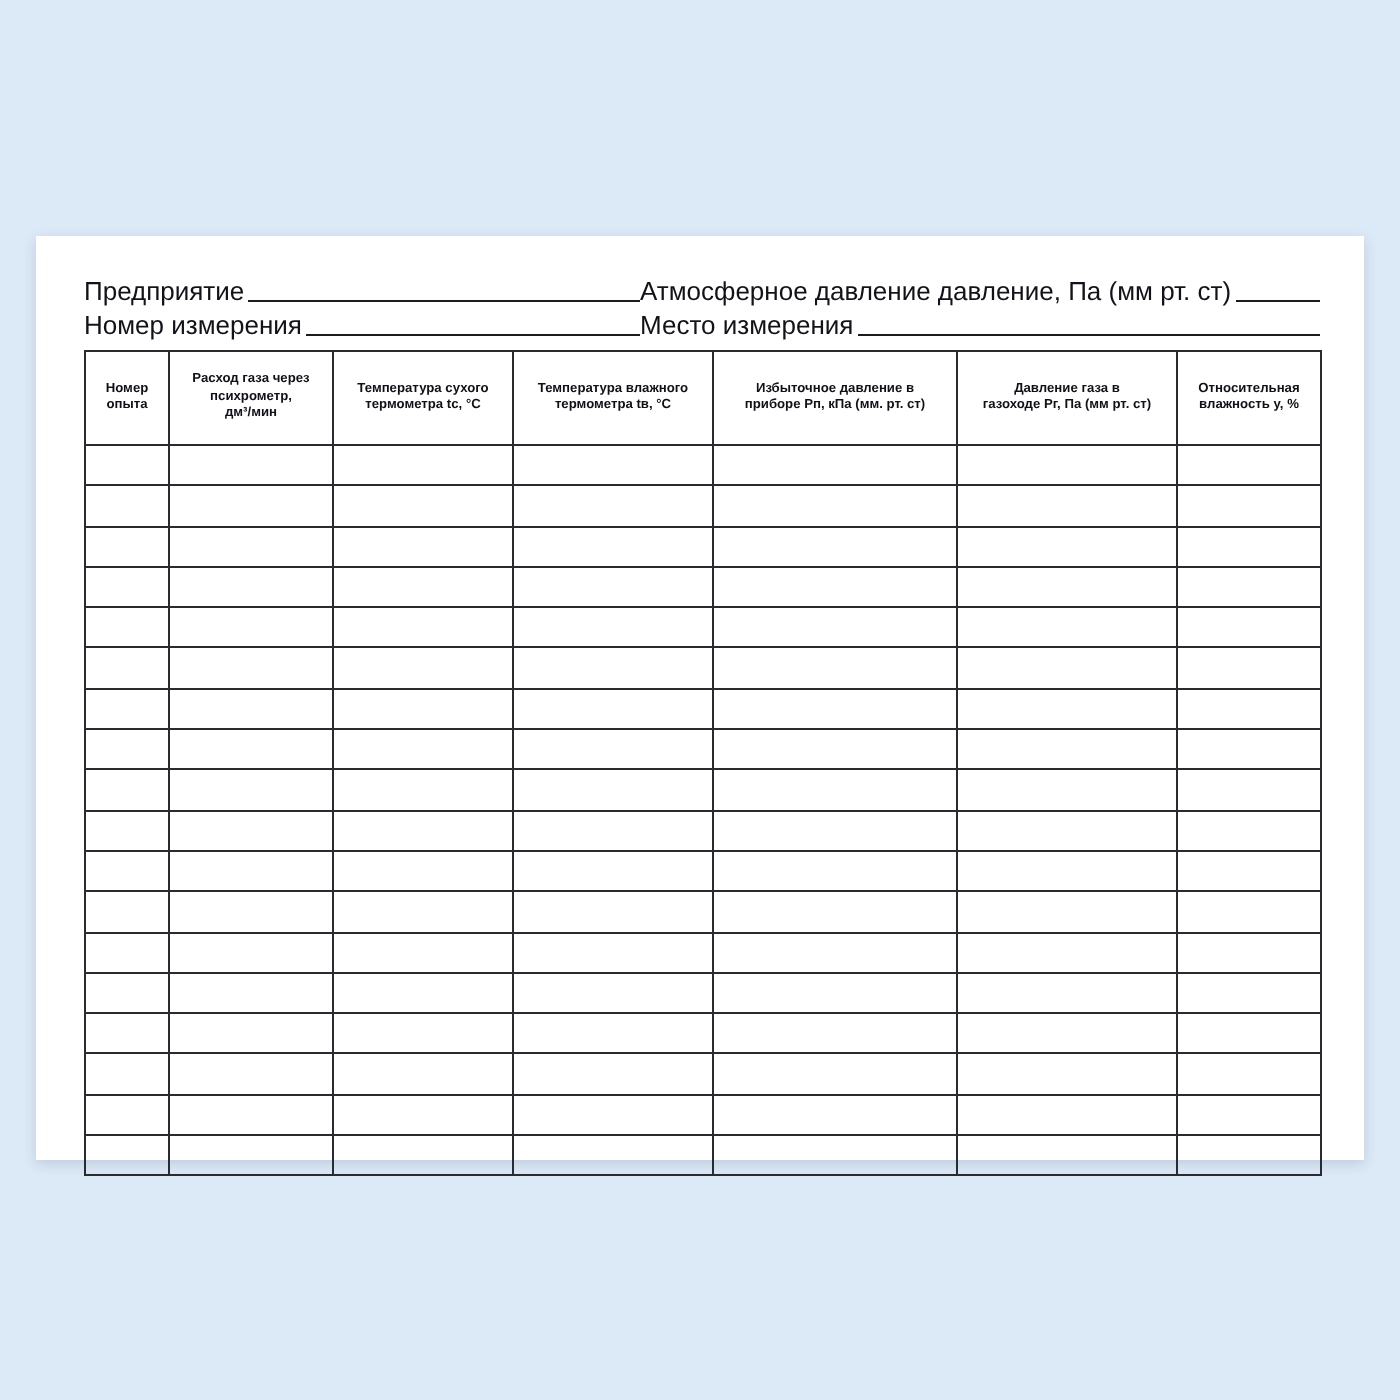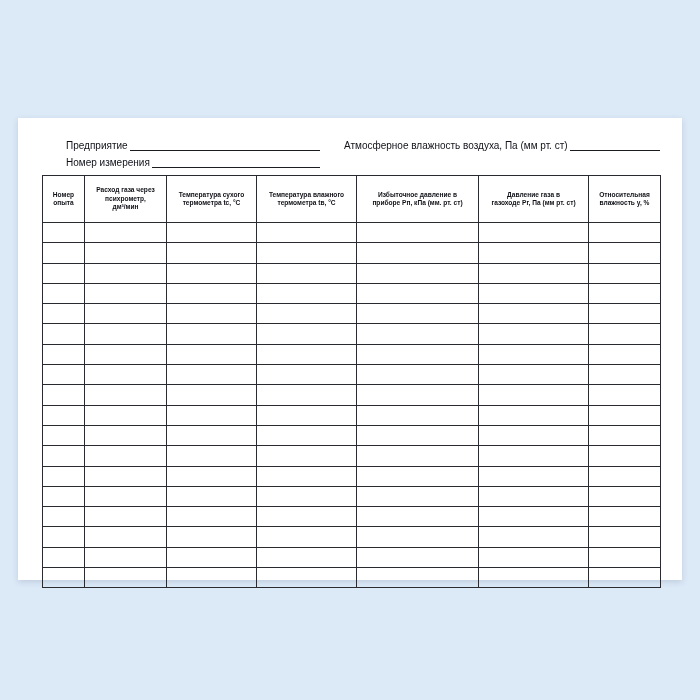"Предприятие" .hdr-label { font-size: 10px -> 13px; margin-left: 24px -> none }
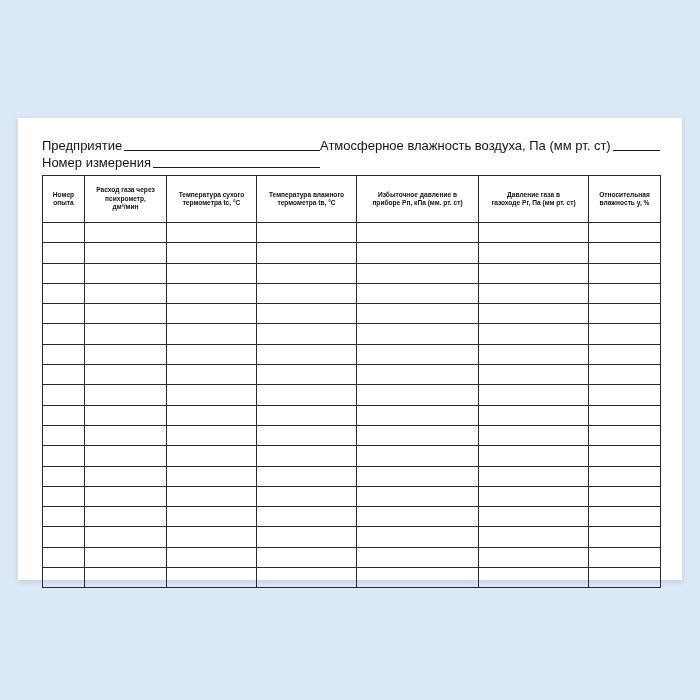"Атмосферное влажность воздуха, Па (мм" span.hdr-label { text: влажность воздуха -> давление давление }
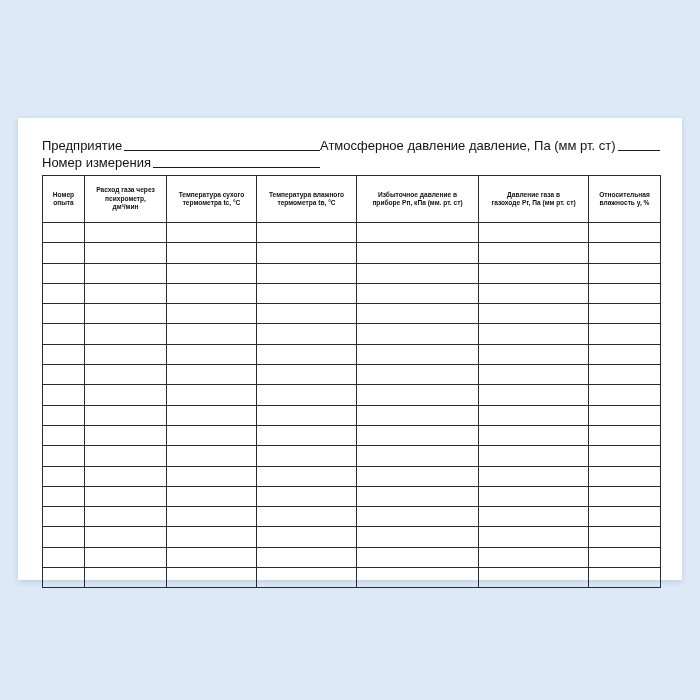"Место измерения" div.hdr-cell { html: none -> <div> <span>Место измерения</span> <span></span> </div> }
